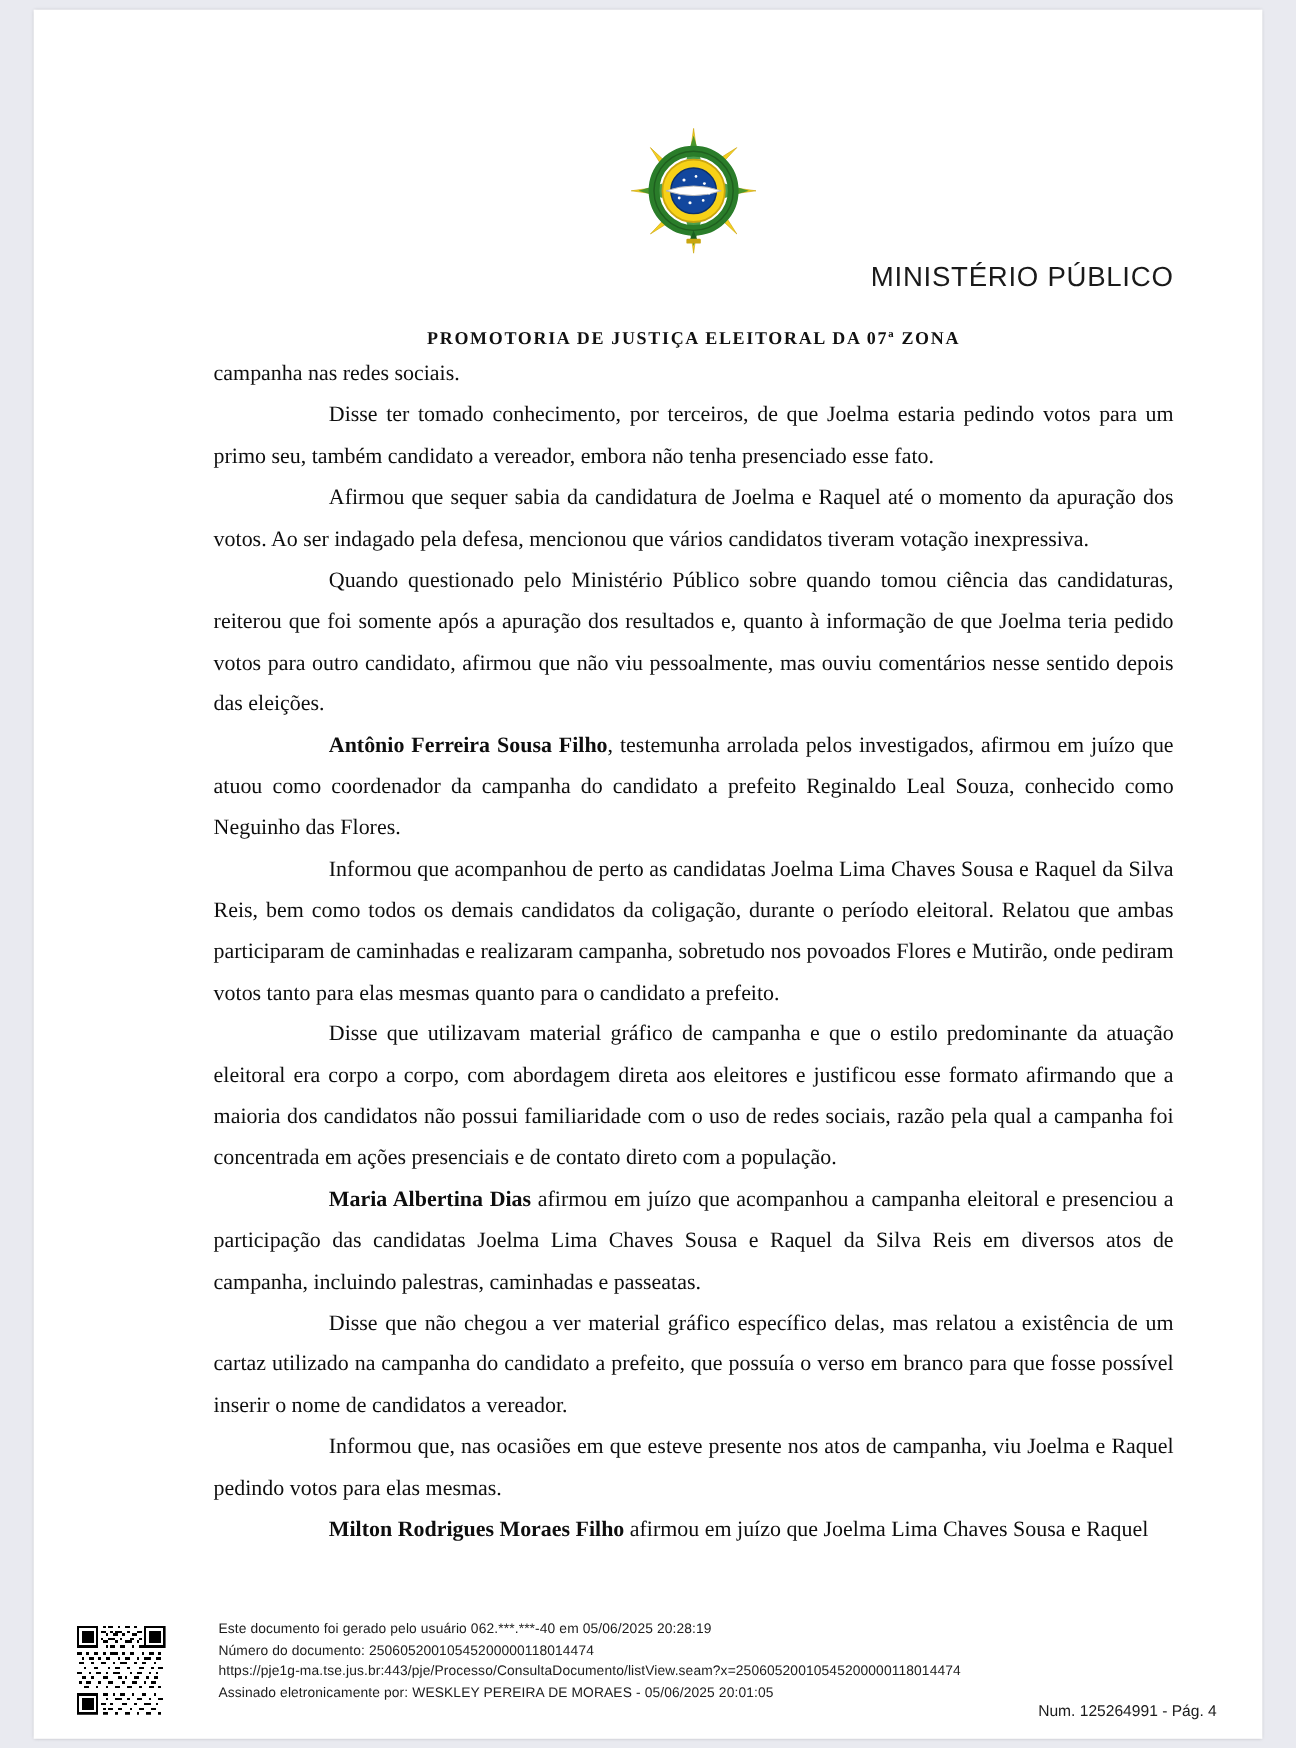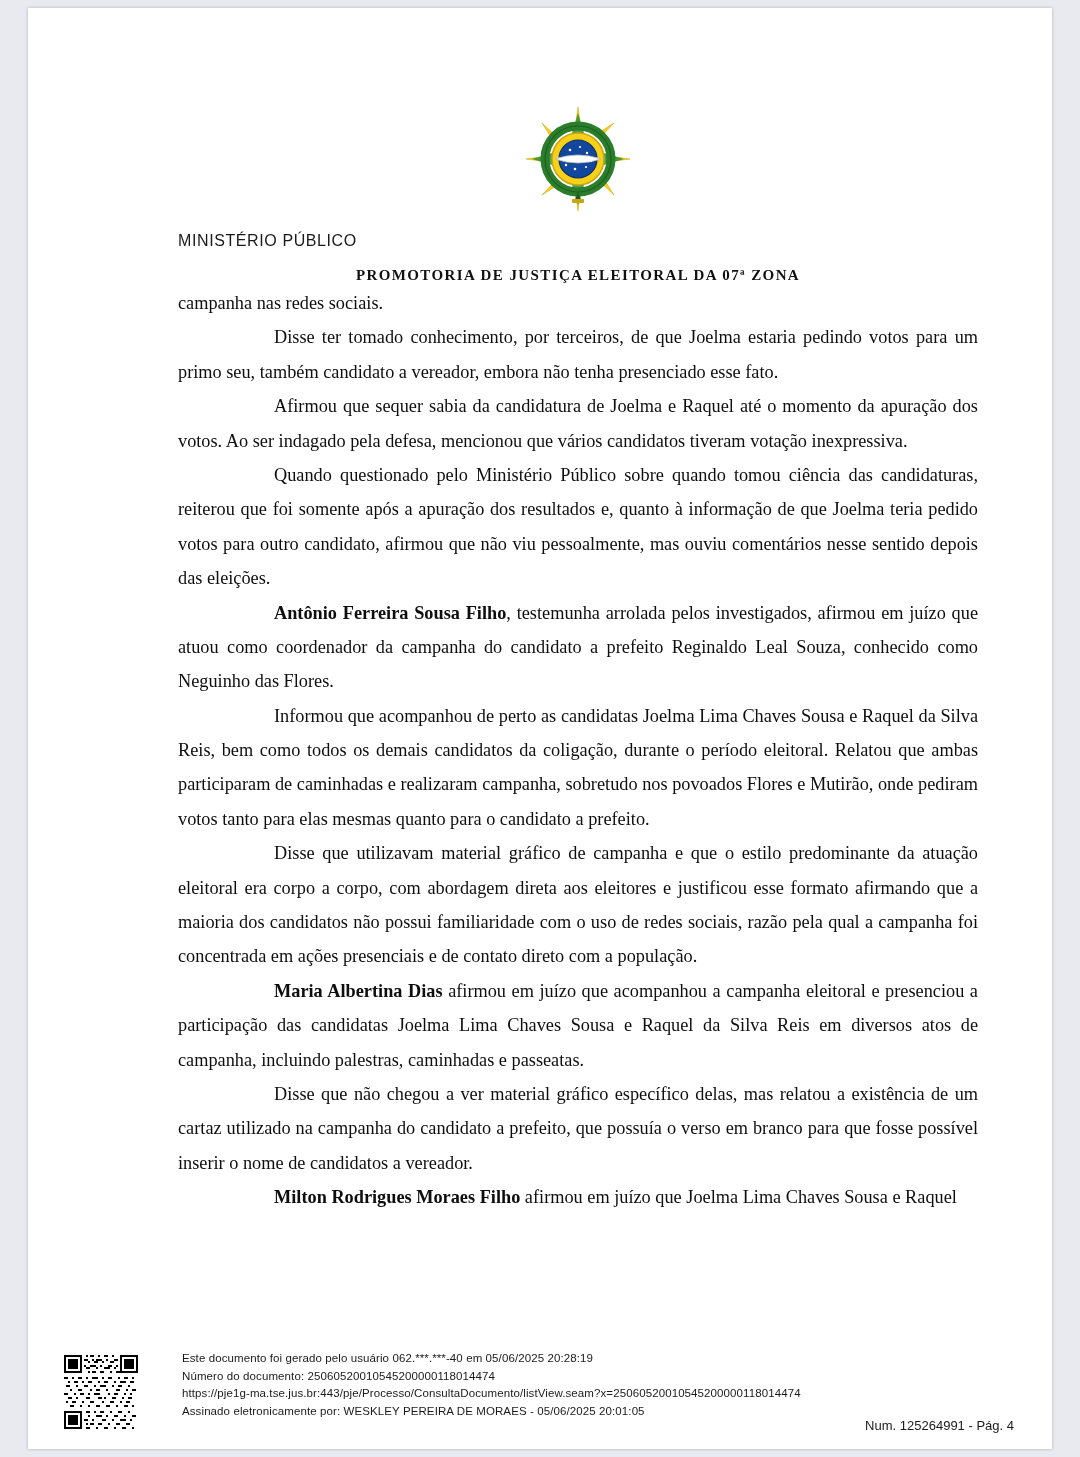"MINISTÉRIO PÚBLICO" .org-name { font-size: 16px -> 23px; margin-top: 17px -> 2px; text-align: left -> right }
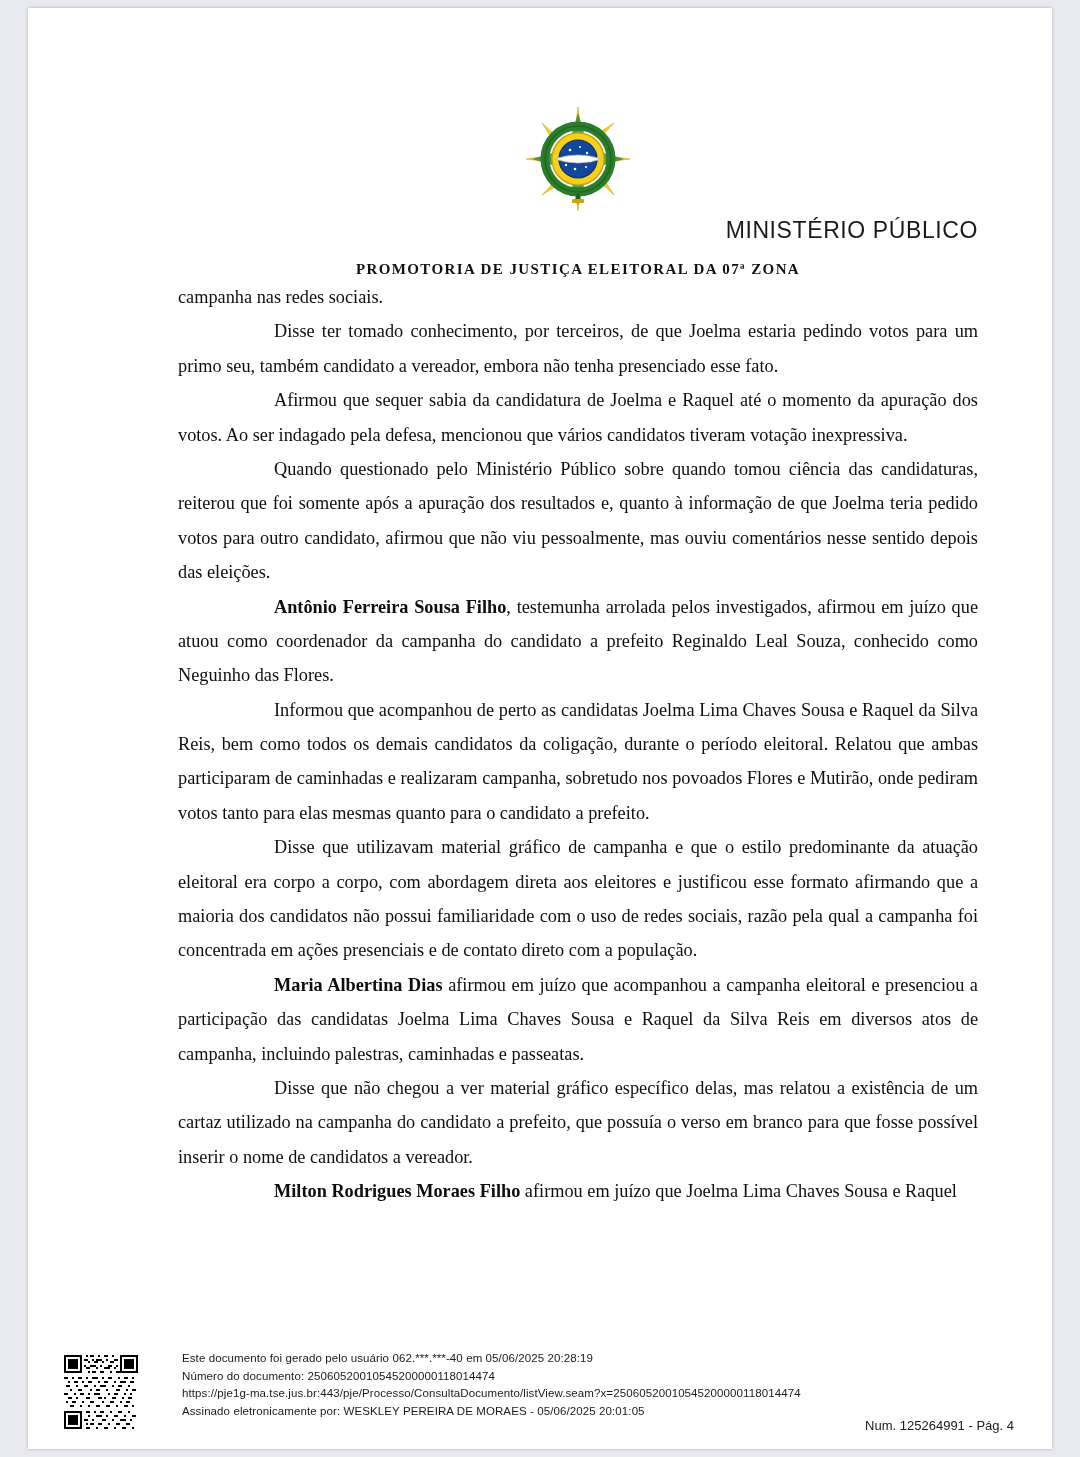"PROMOTORIA DE JUSTIÇA ELEITORAL DA" .promotoria { margin-top: 17px -> 31px }
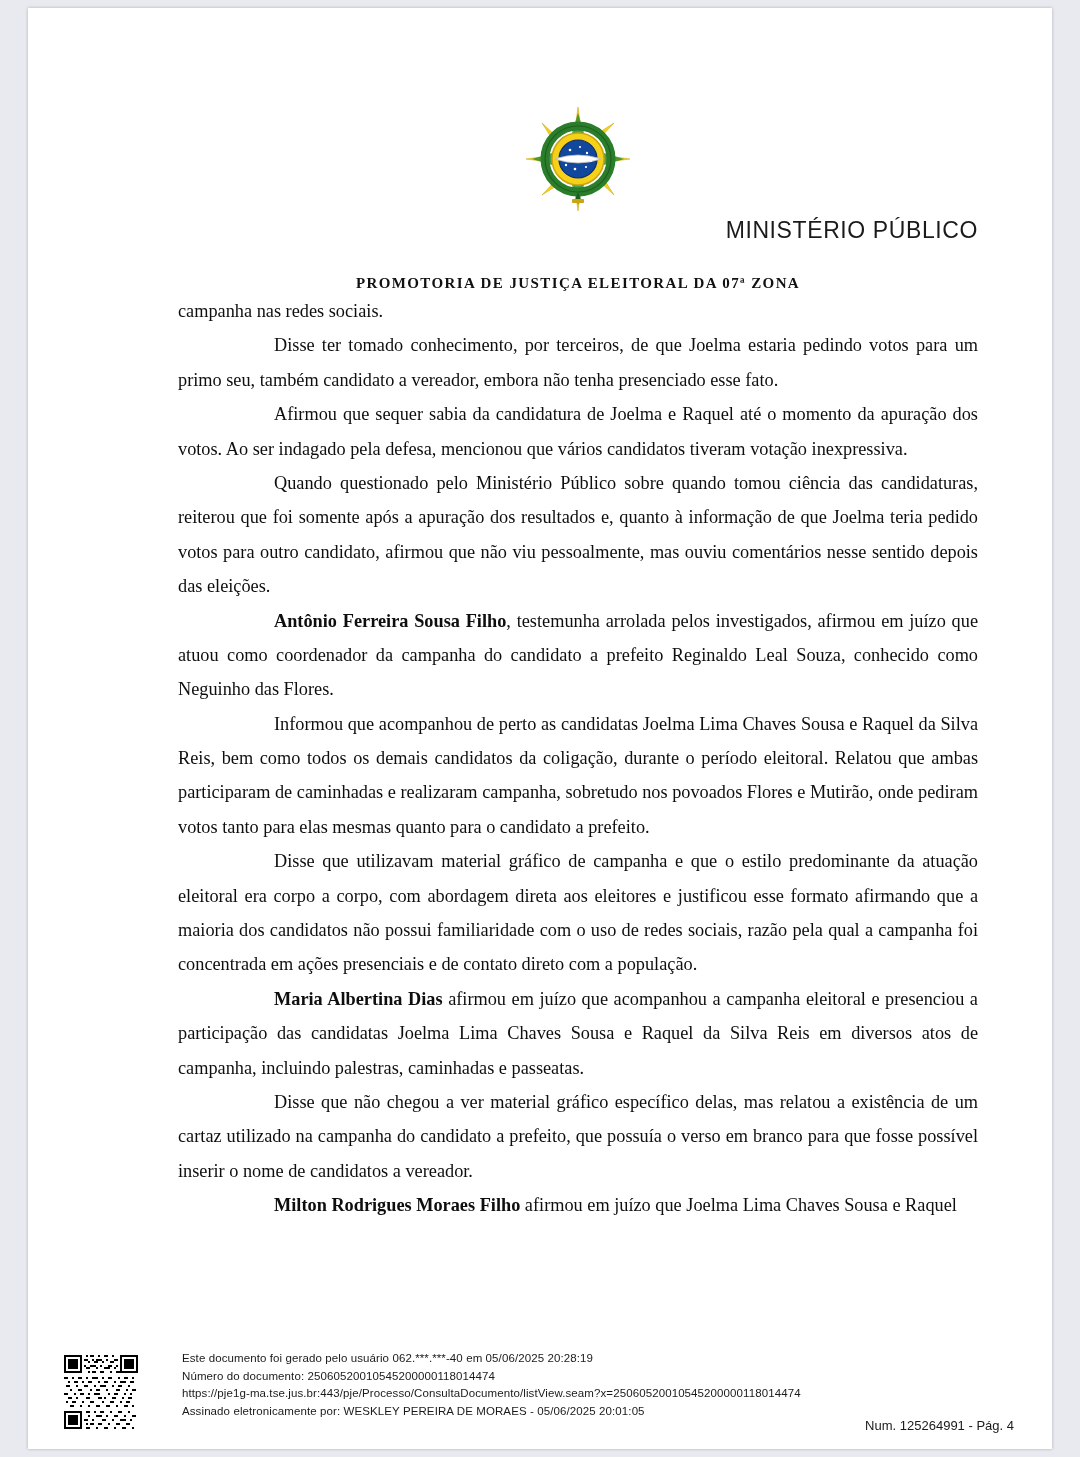"Informou que, nas ocasiões em" p.ind { html: none -> <p>Informou que, nas ocasiões em que esteve presente nos atos de campanha, viu Joelma e Raquel pedindo votos para elas mesmas.</p> }
